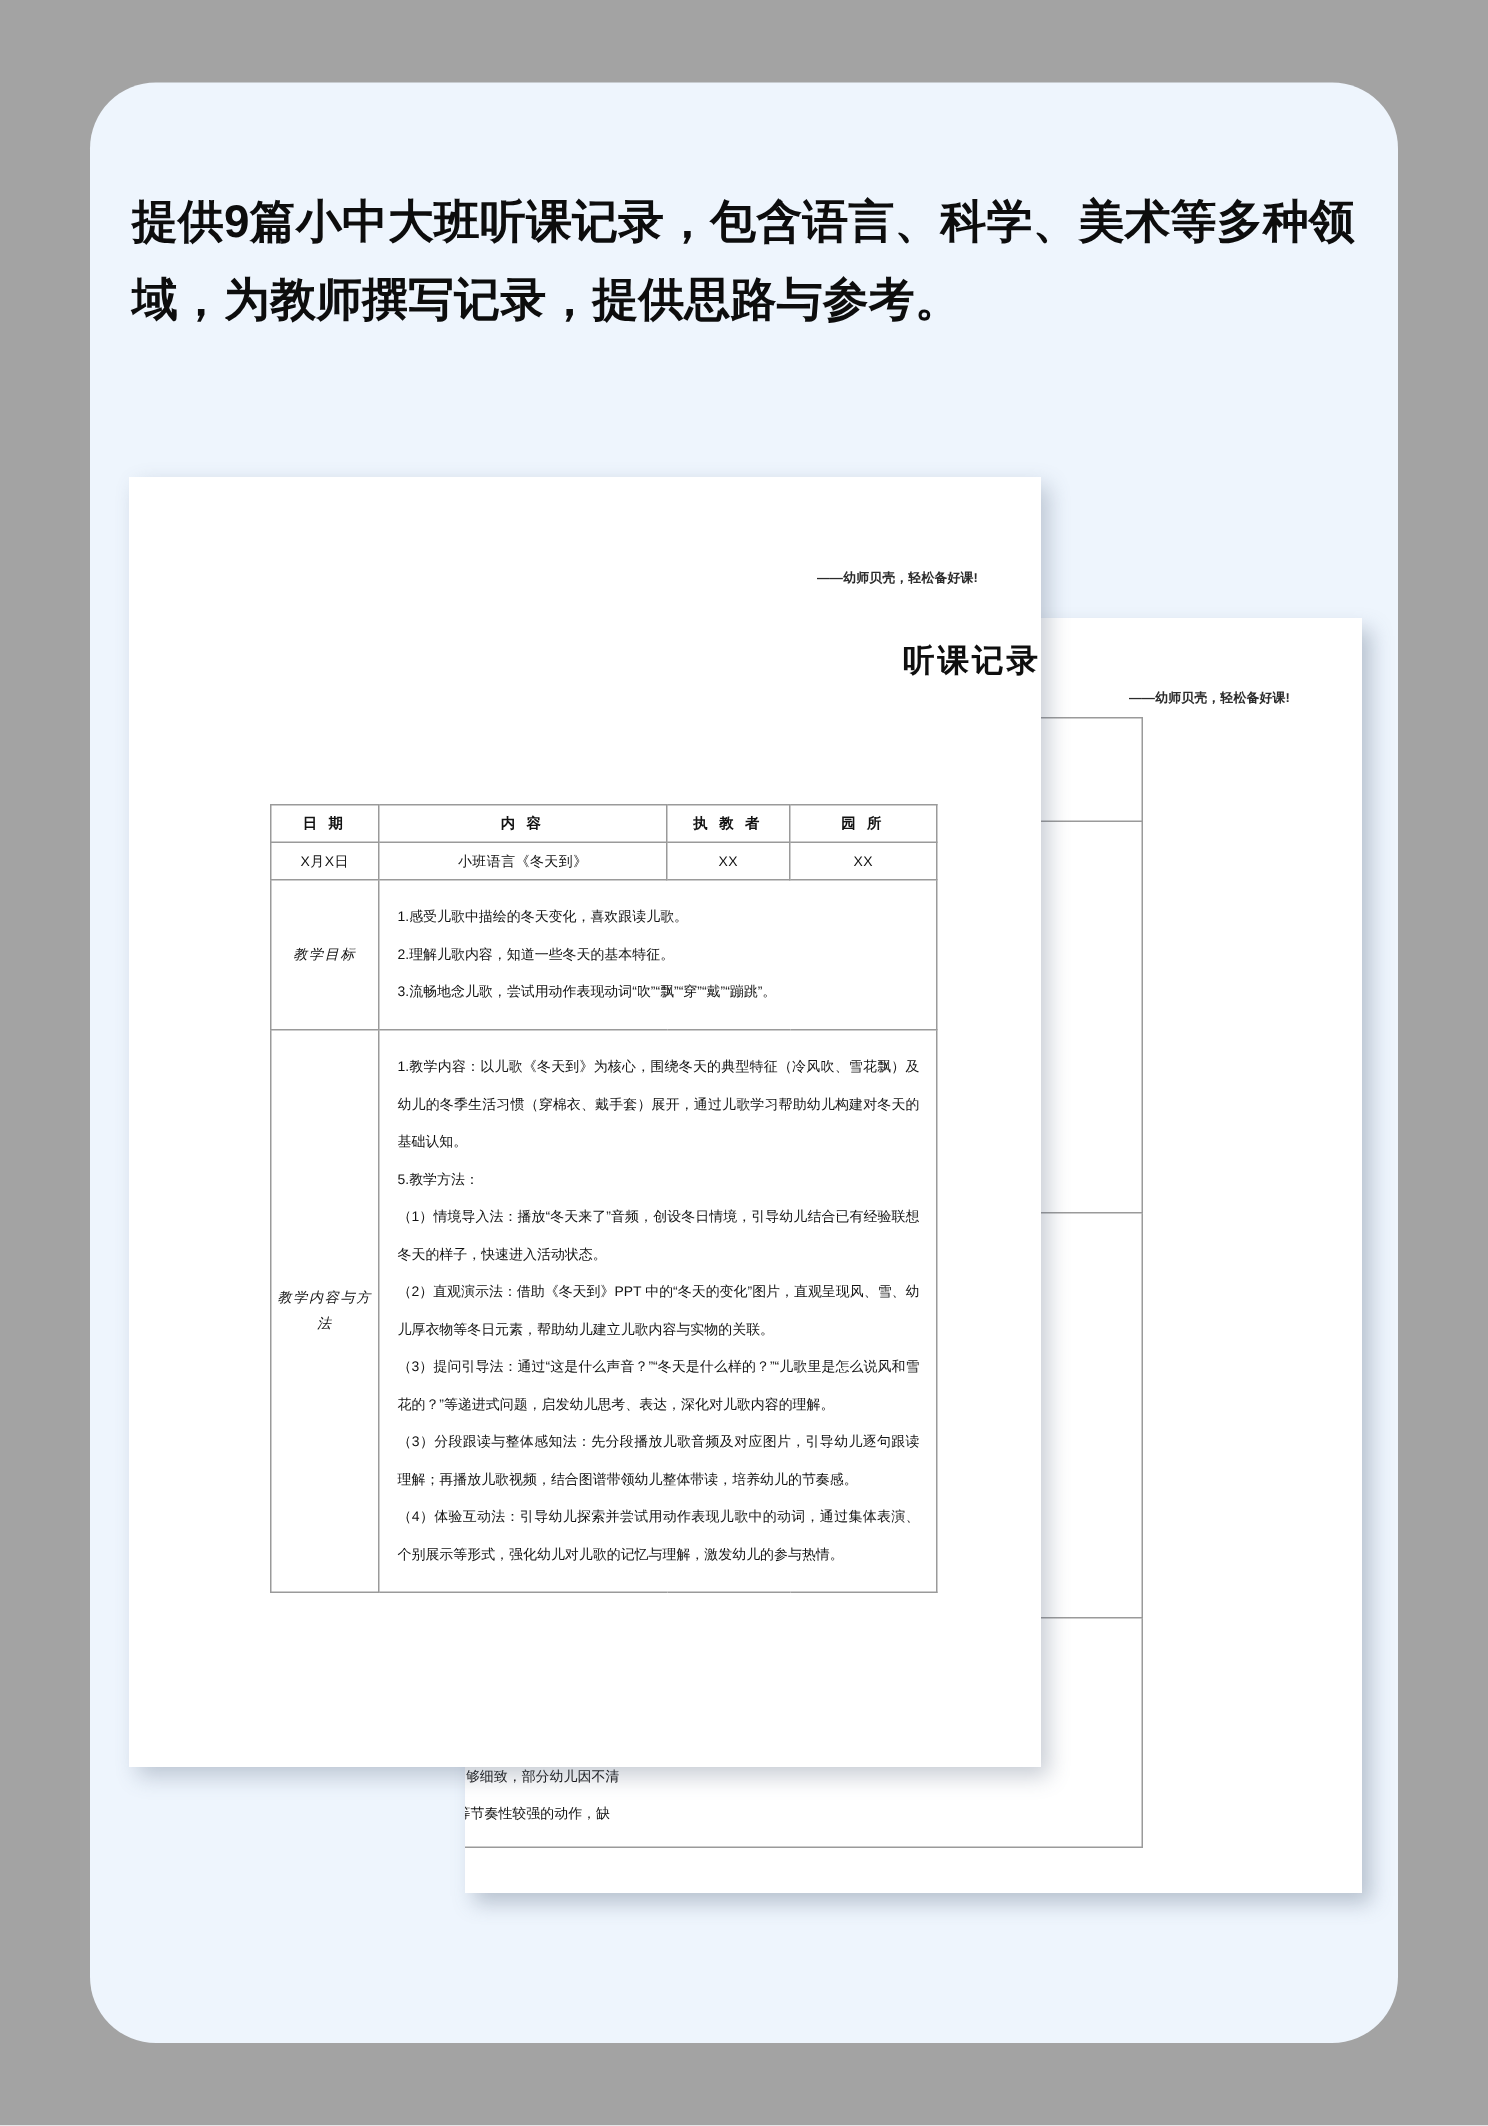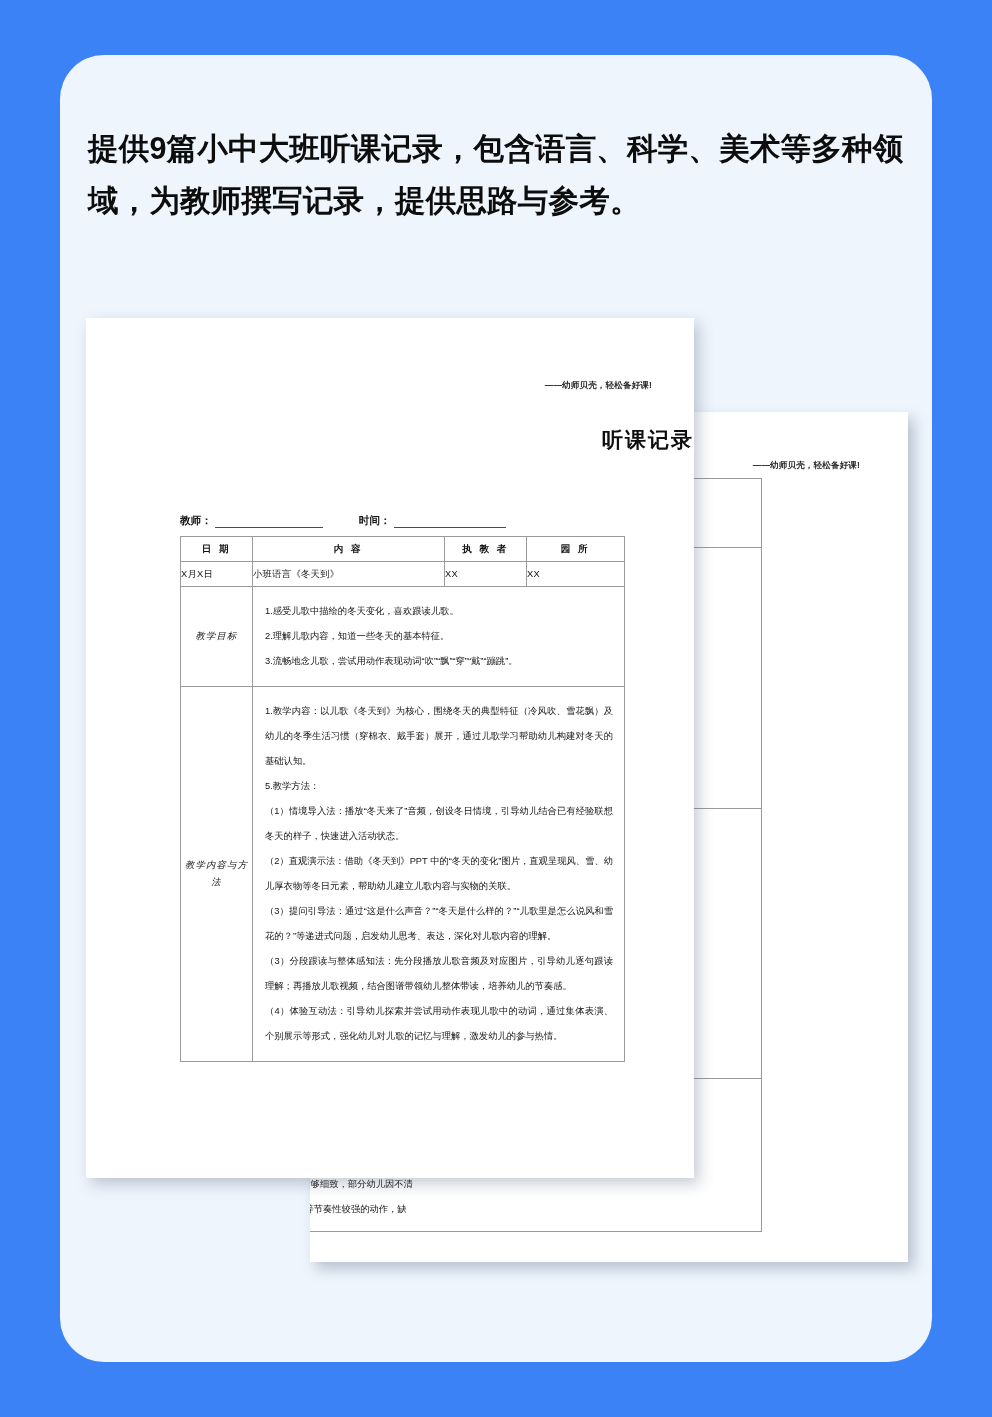"提供9篇小中大班听课记录，包含语言、科学、美术等多种领域，为教师撰写记录，提供思" #root { background: #3b82f6 -> #a3a3a3 }
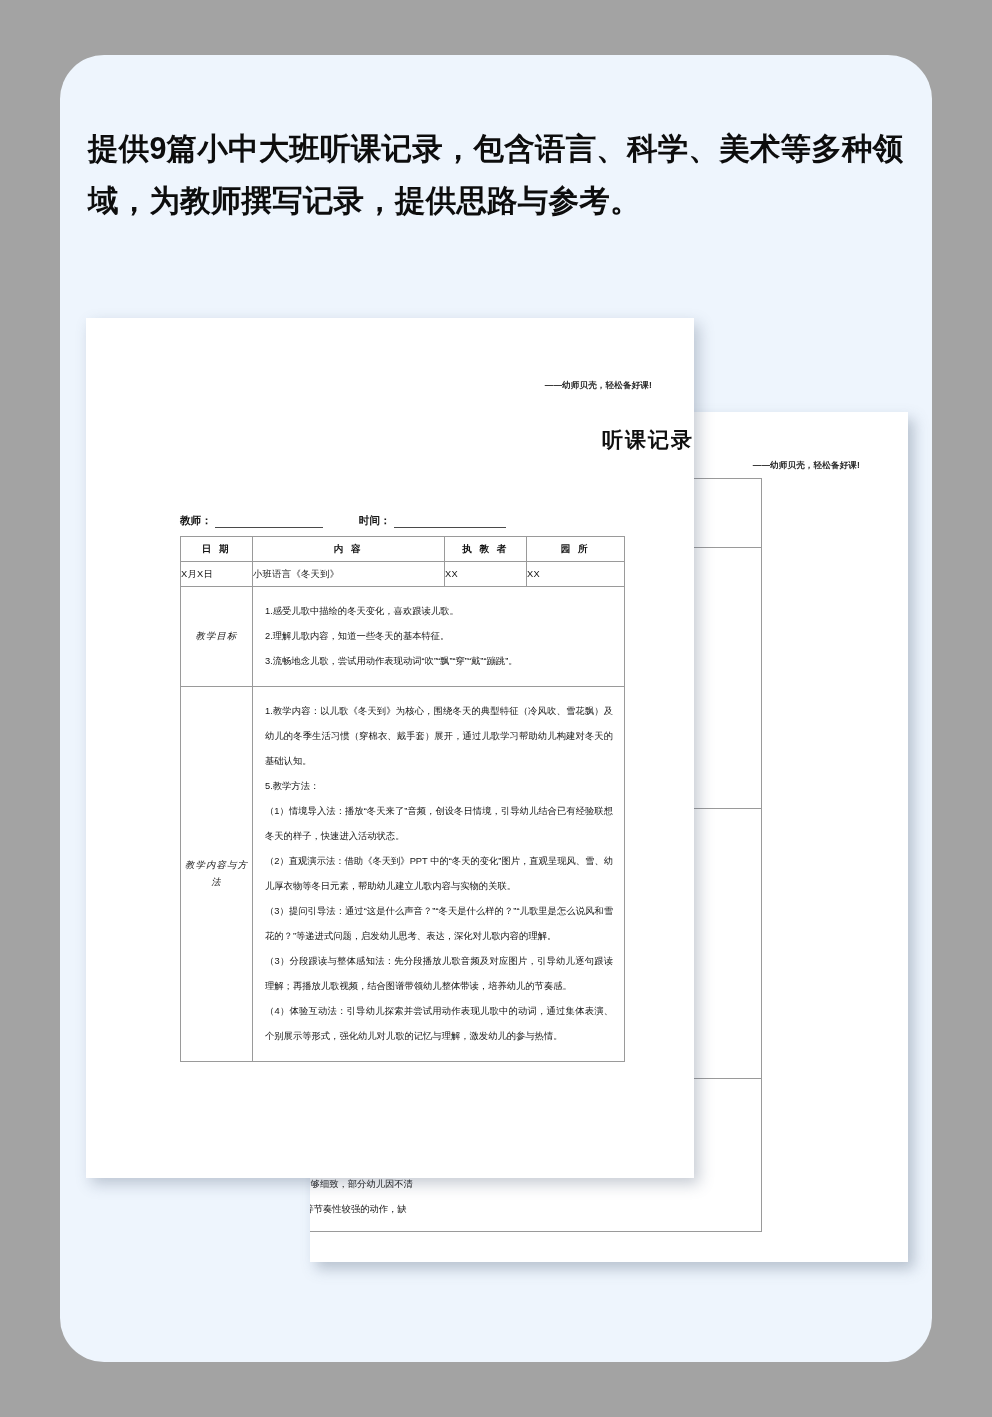"教师：" div.meta-line { html: <div> <div> <span>教师：</span> <span></span> </div> <div></div> <div> <span>时间：</span> <span></span> </div> </div> -> none }
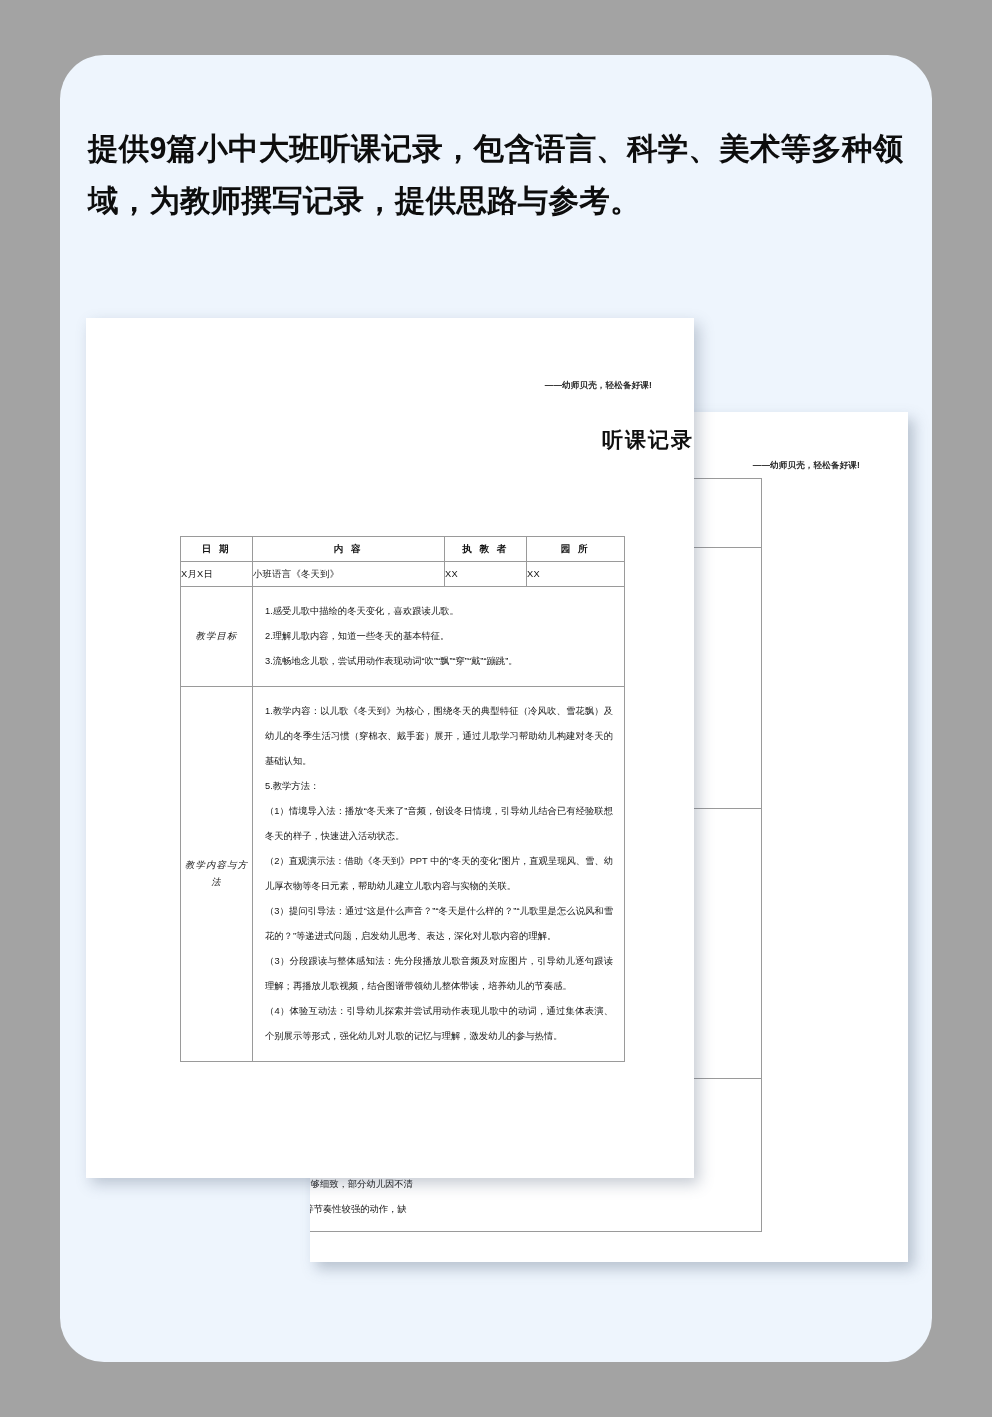"X月X日" .doc-table td.cell-center { text-align: left -> center }
